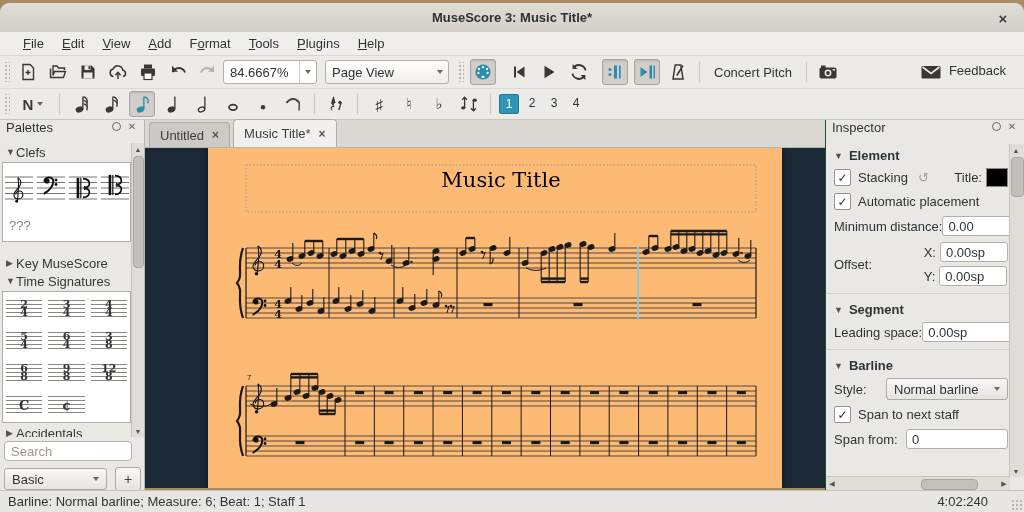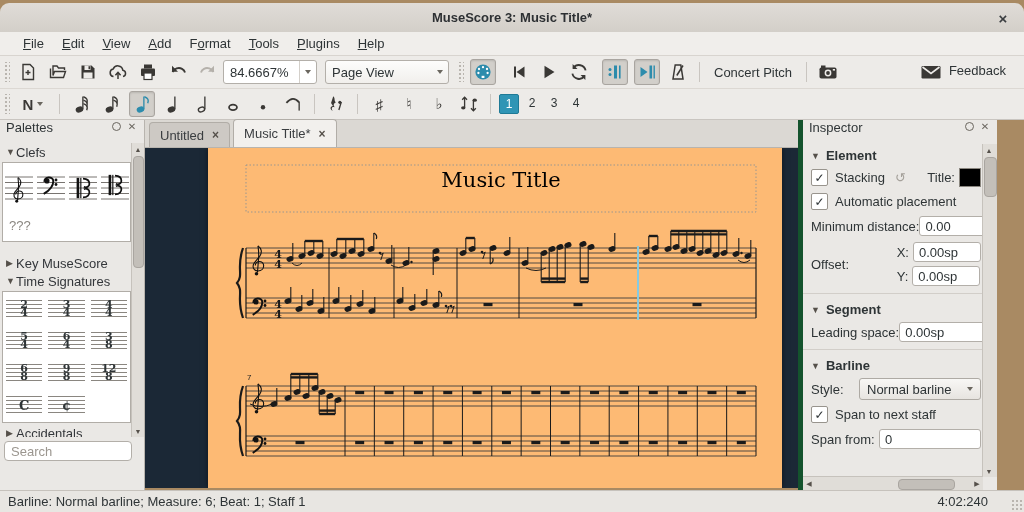"Inspector" #inspector { border-left: 5px solid #14532d -> 1px solid #14532d; left: 798px -> 825px }
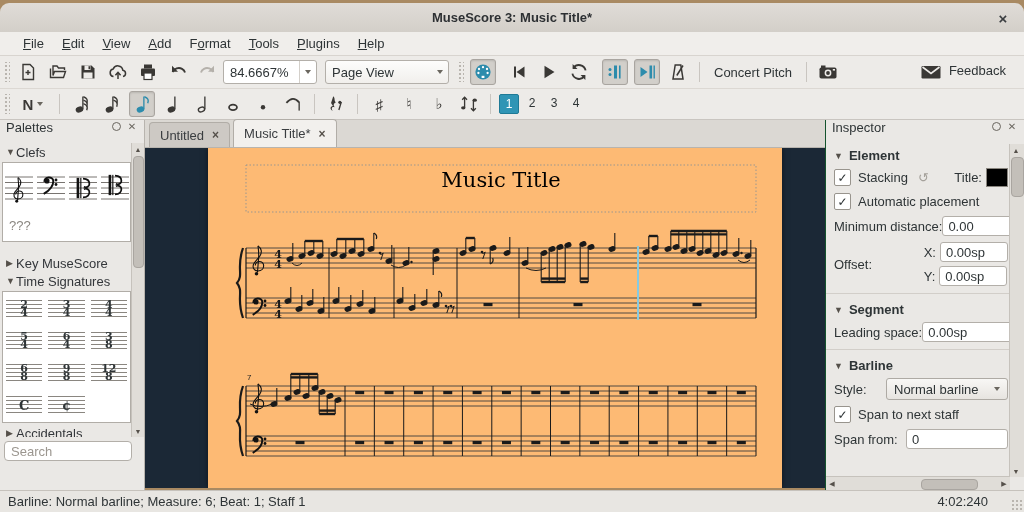"Basic" div.pal-bottom { html: none -> <div> <div> <span>Basic</span> <span></span> </div> <div>+</div> </div> }
